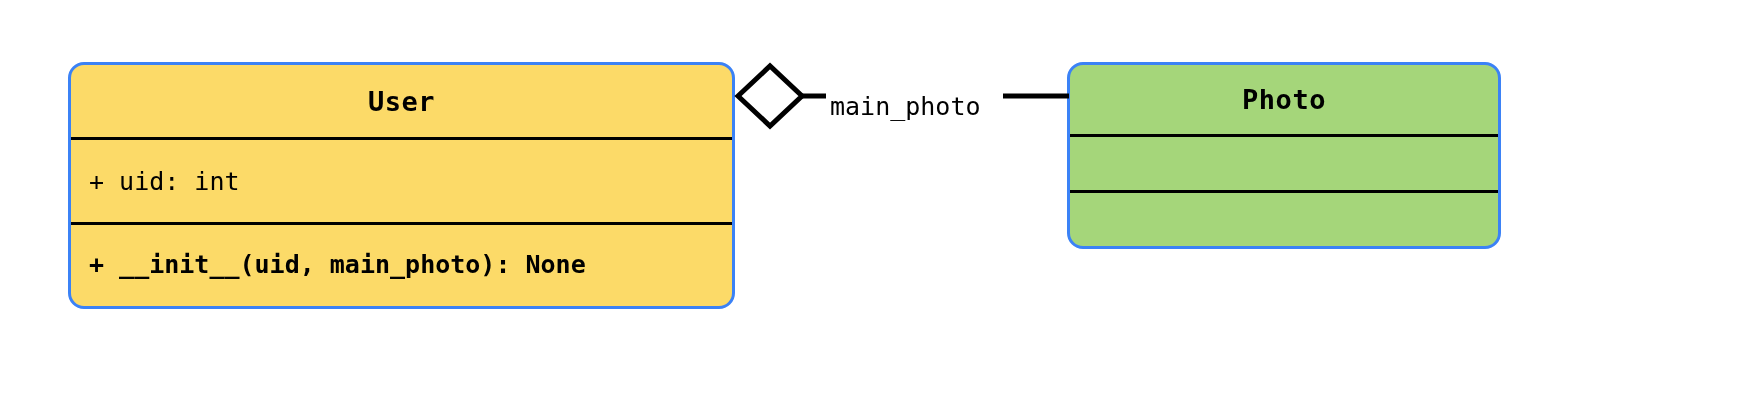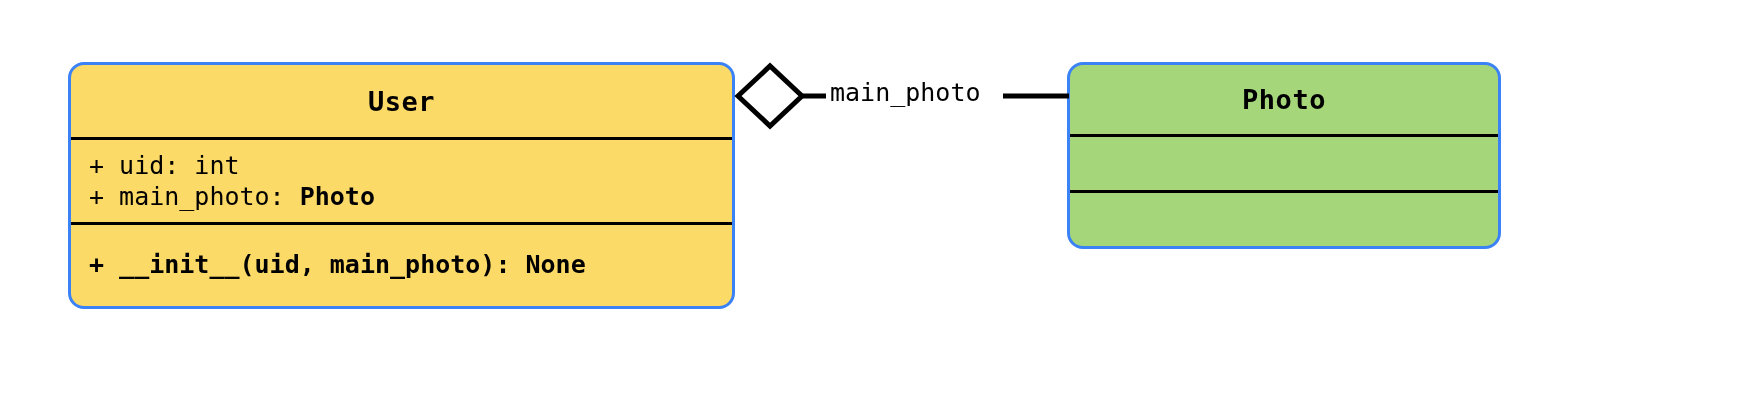"main_photo" #assoc-label { top: 78px -> 92px }
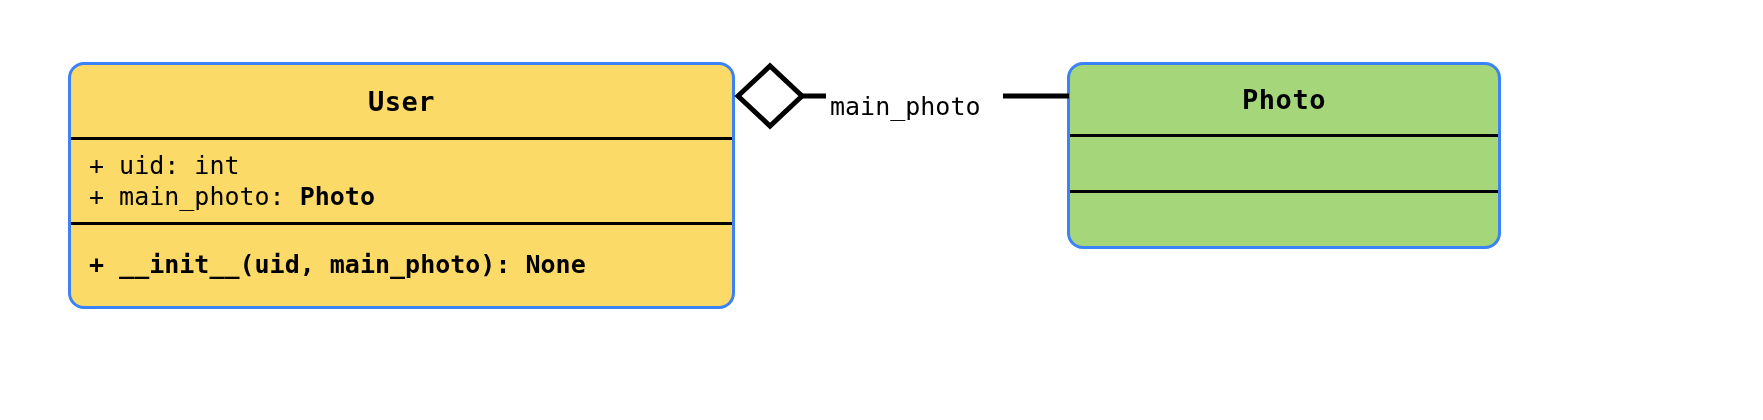"+ main_photo: Photo" div.member-line { html: <div><span>+ main_photo: </span><b>Photo</b></div> -> none }
